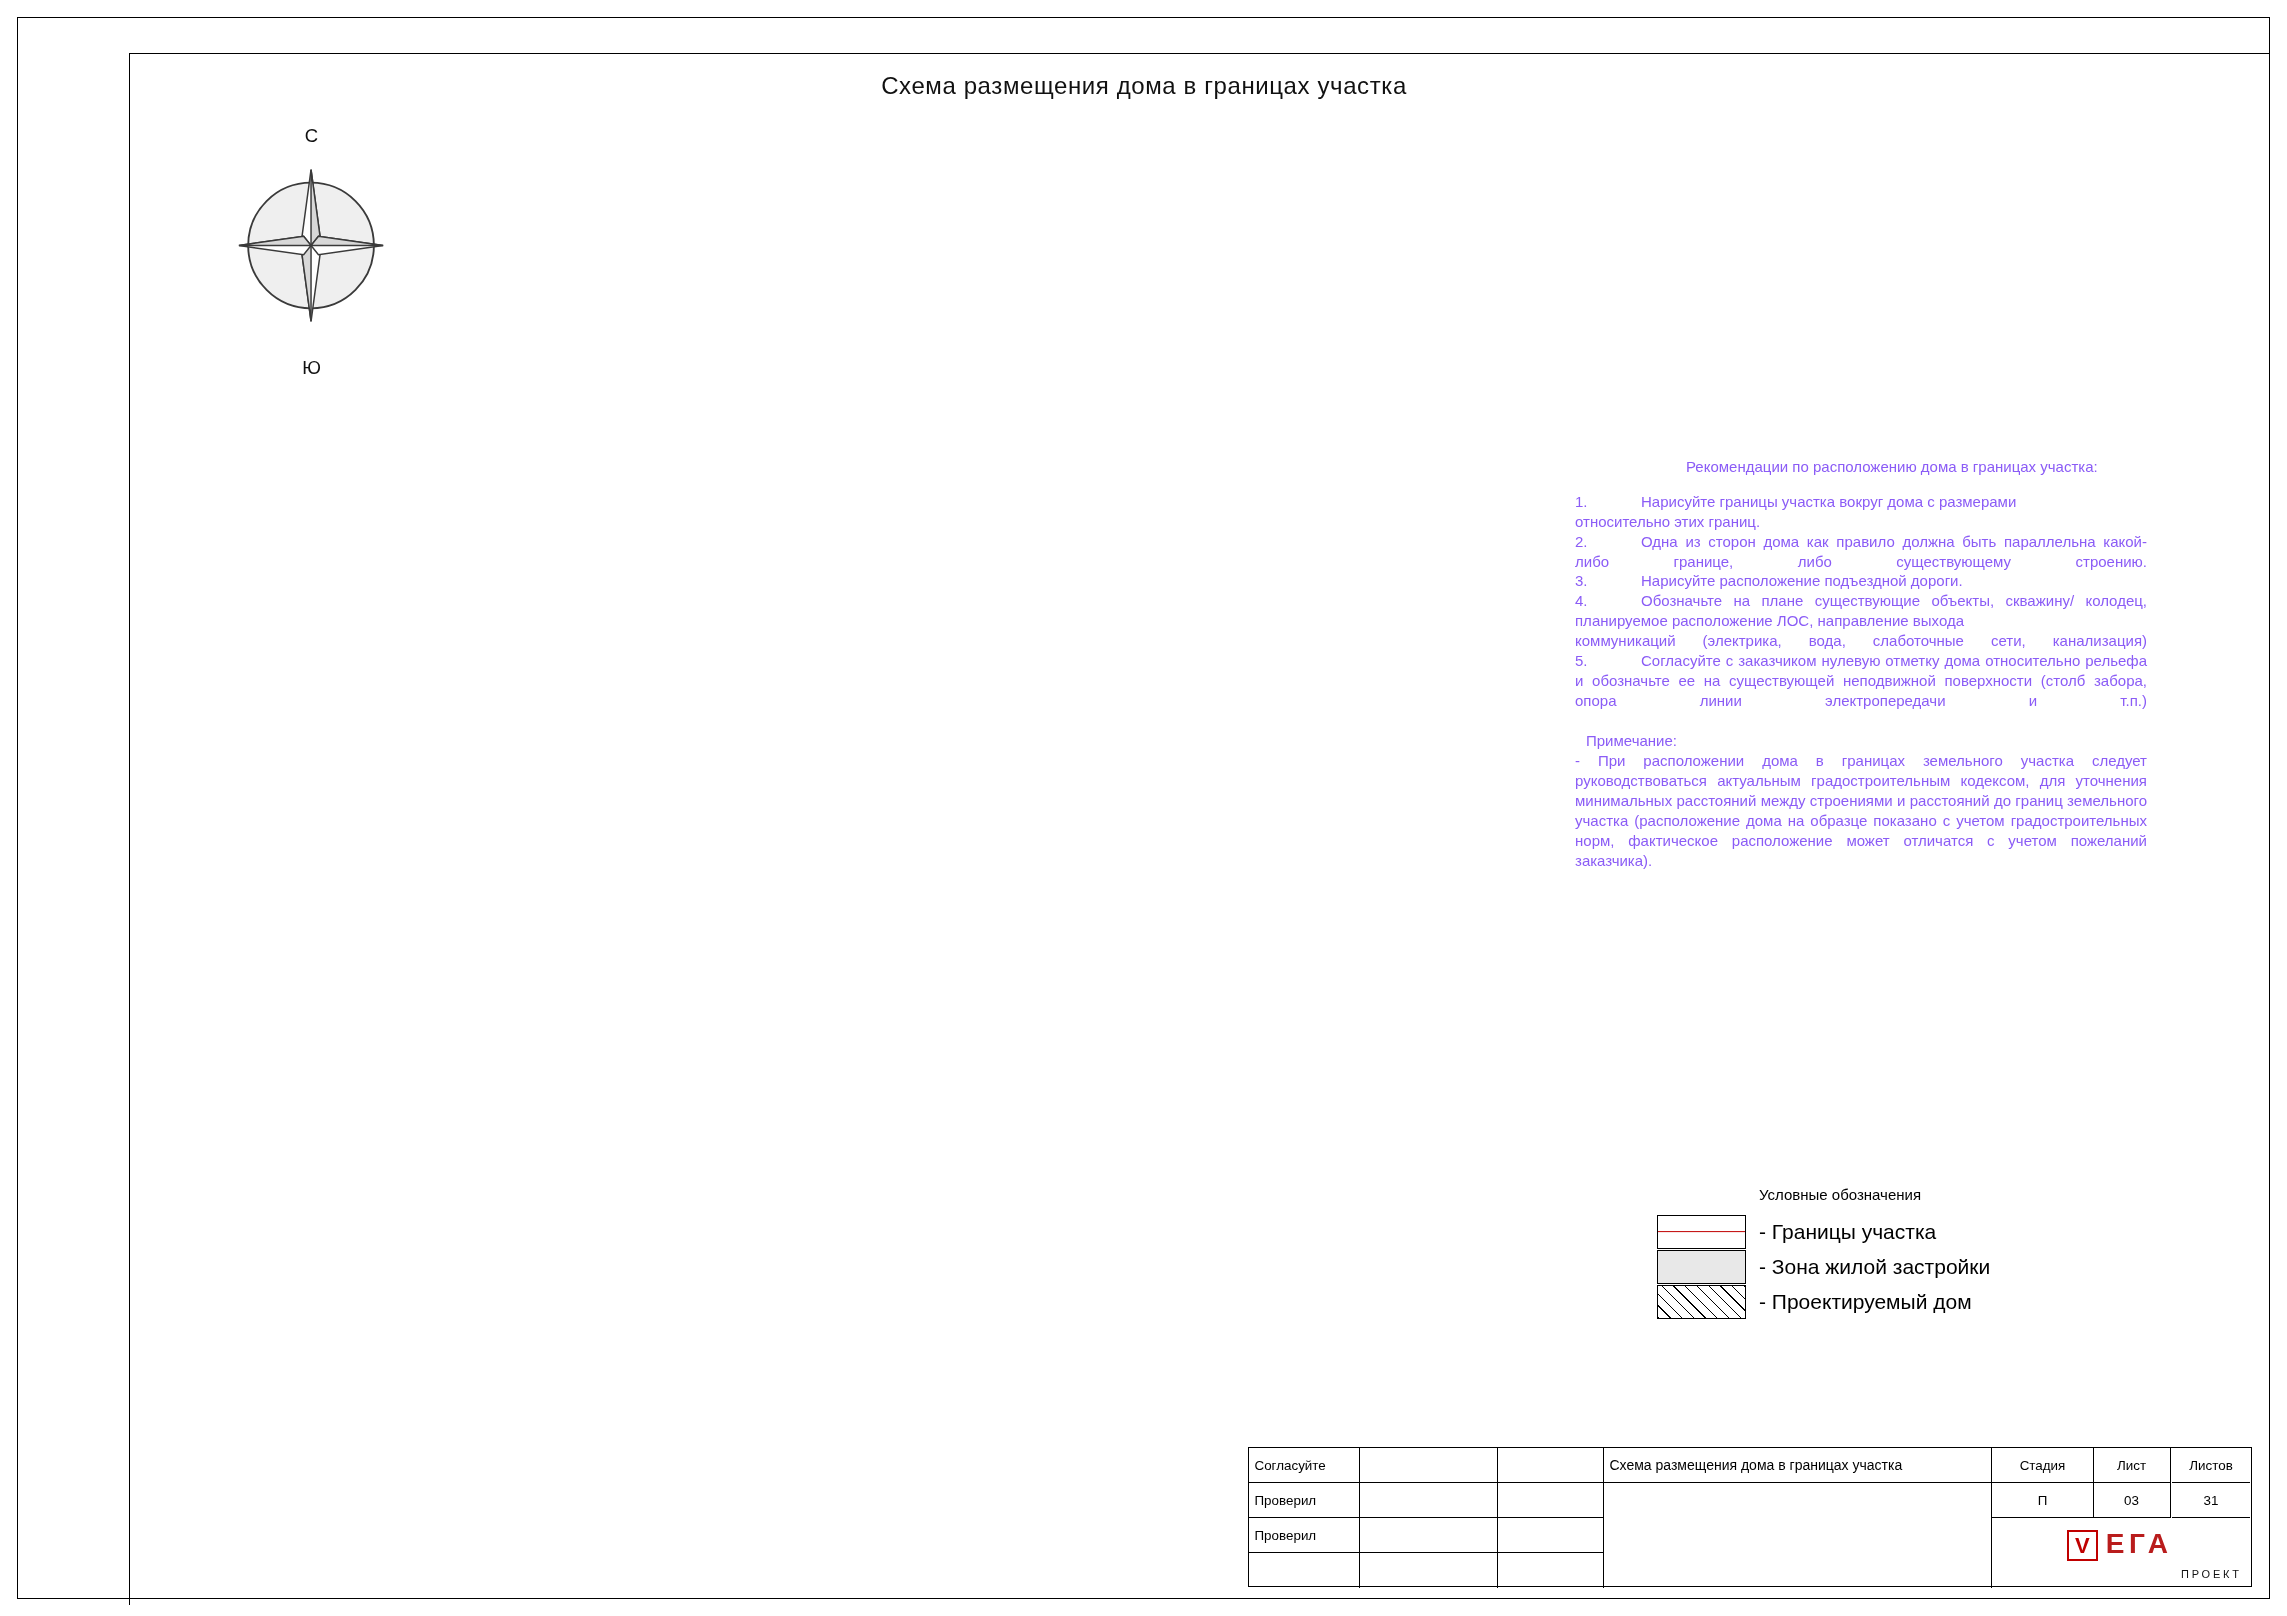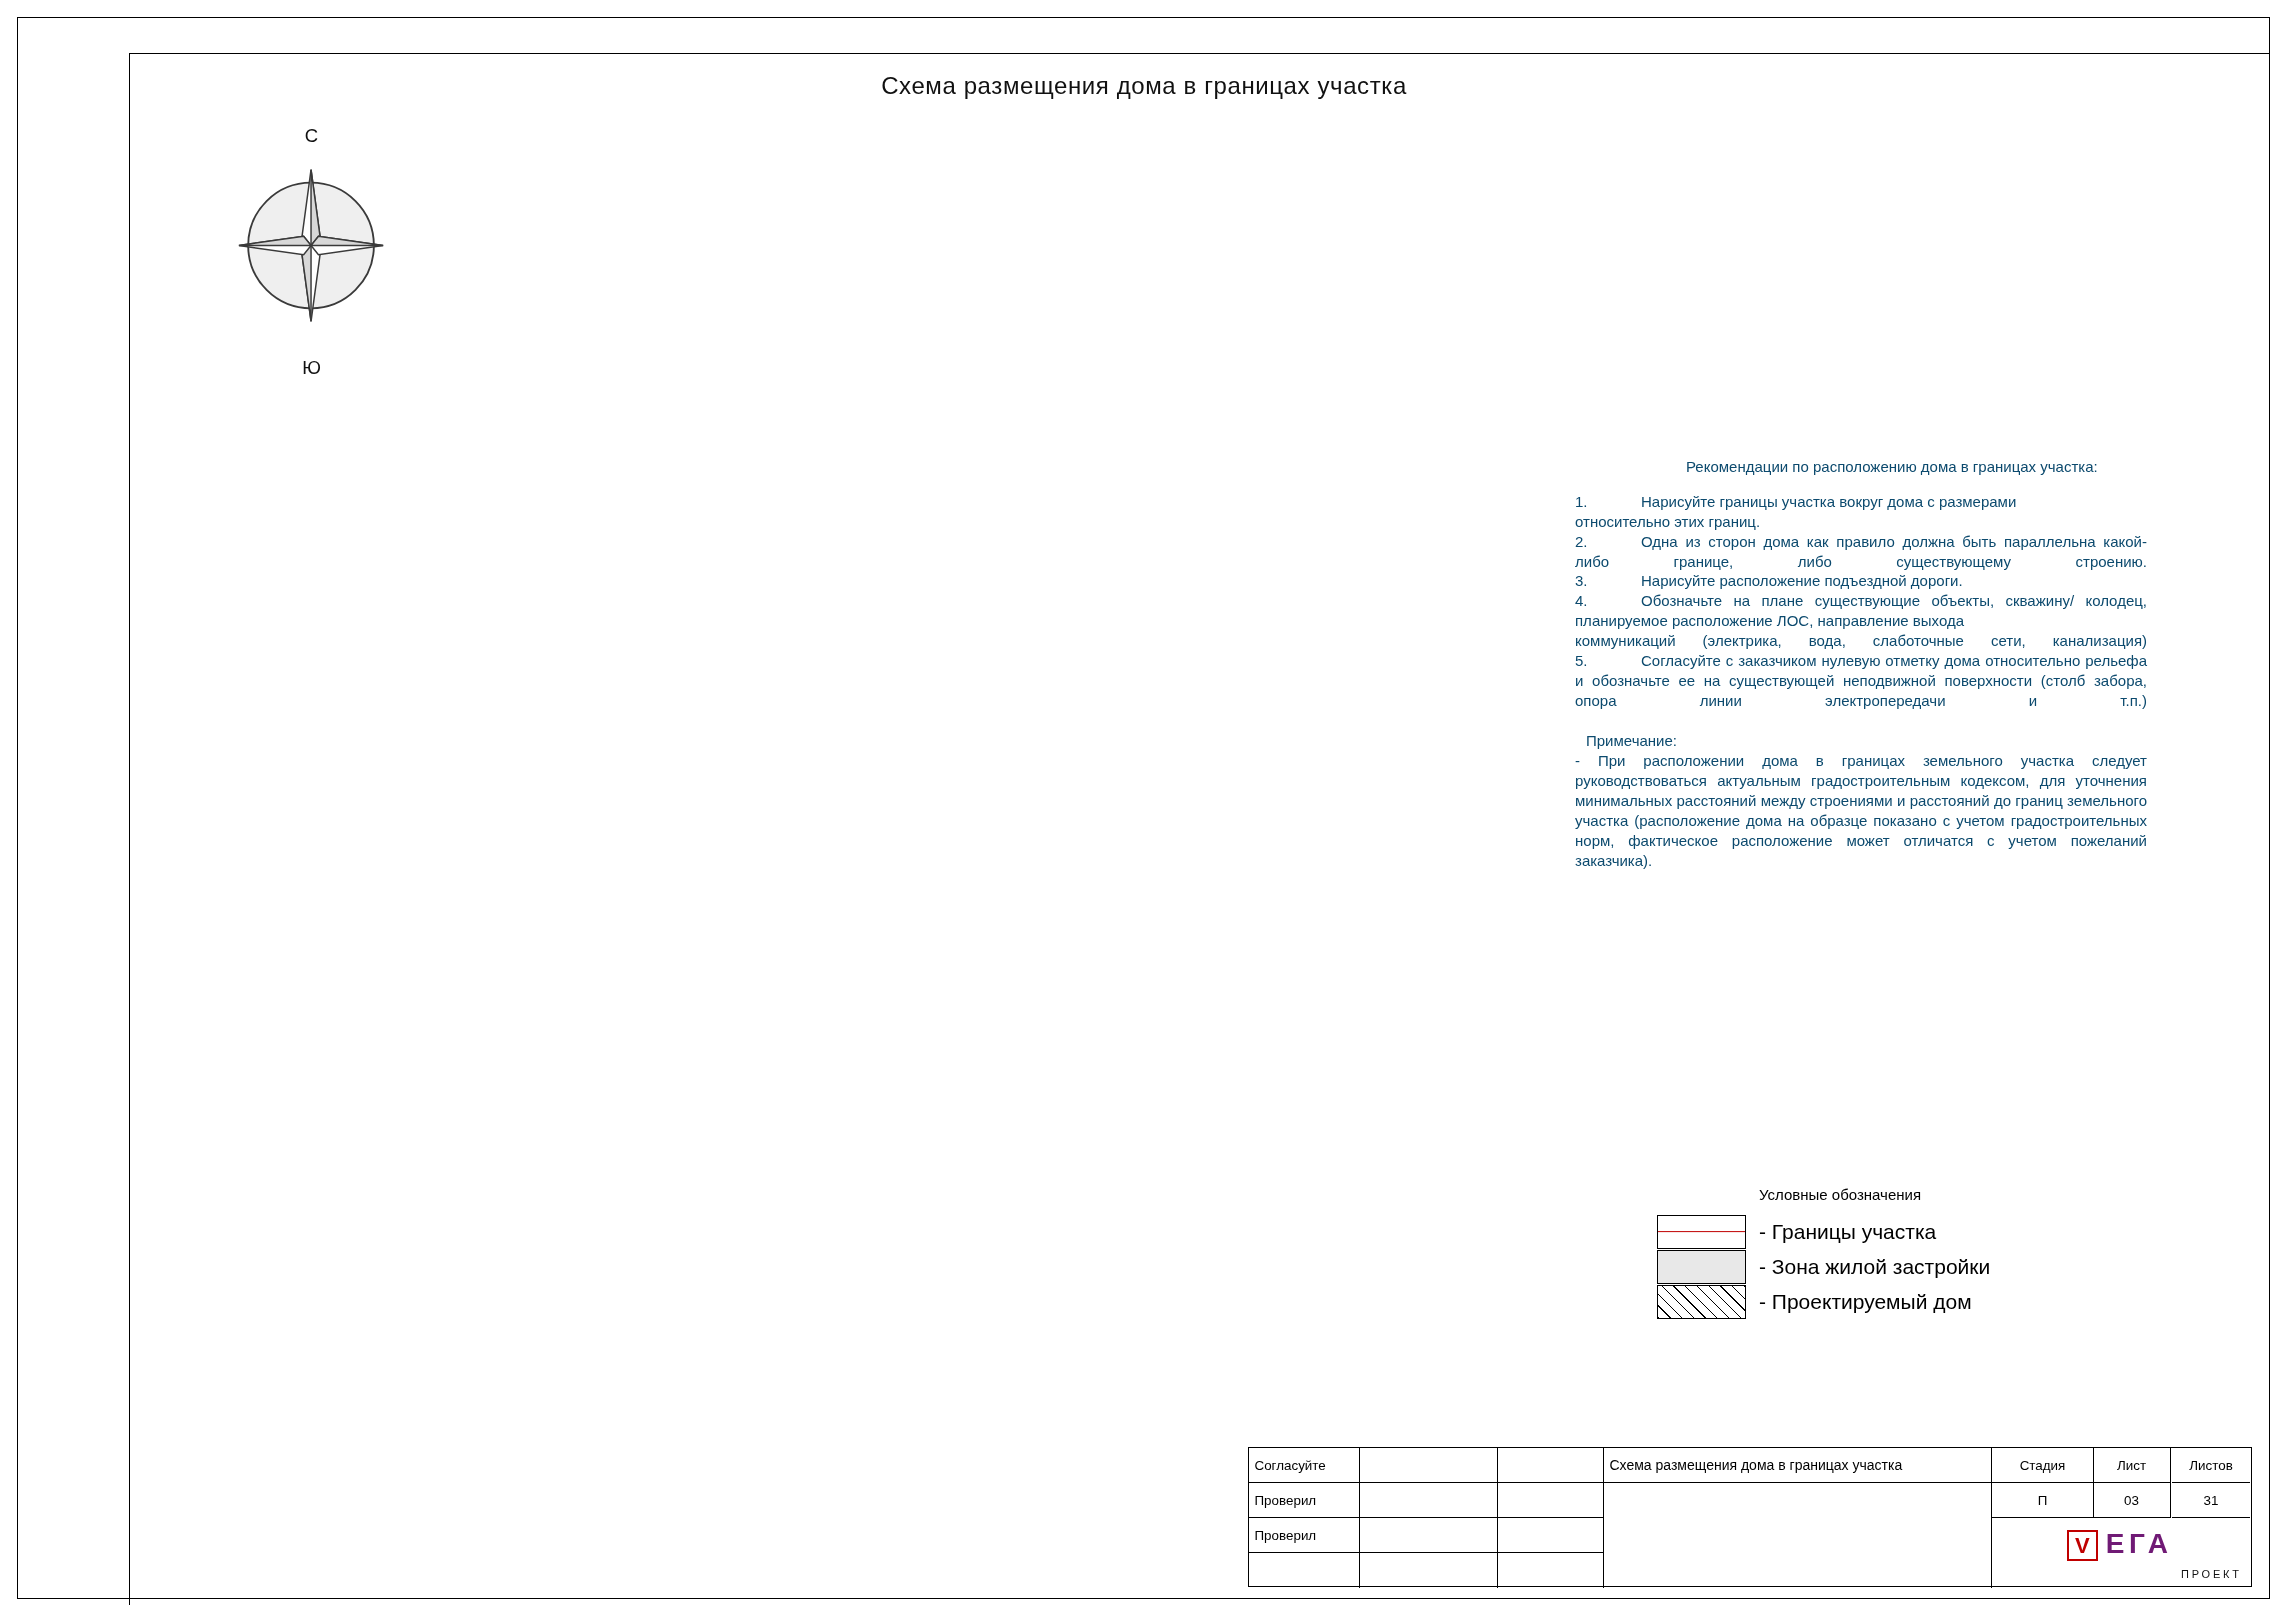"Рекомендации по расположению дома в" .recommend { color: #0c4a6e -> #8b5cf6 }
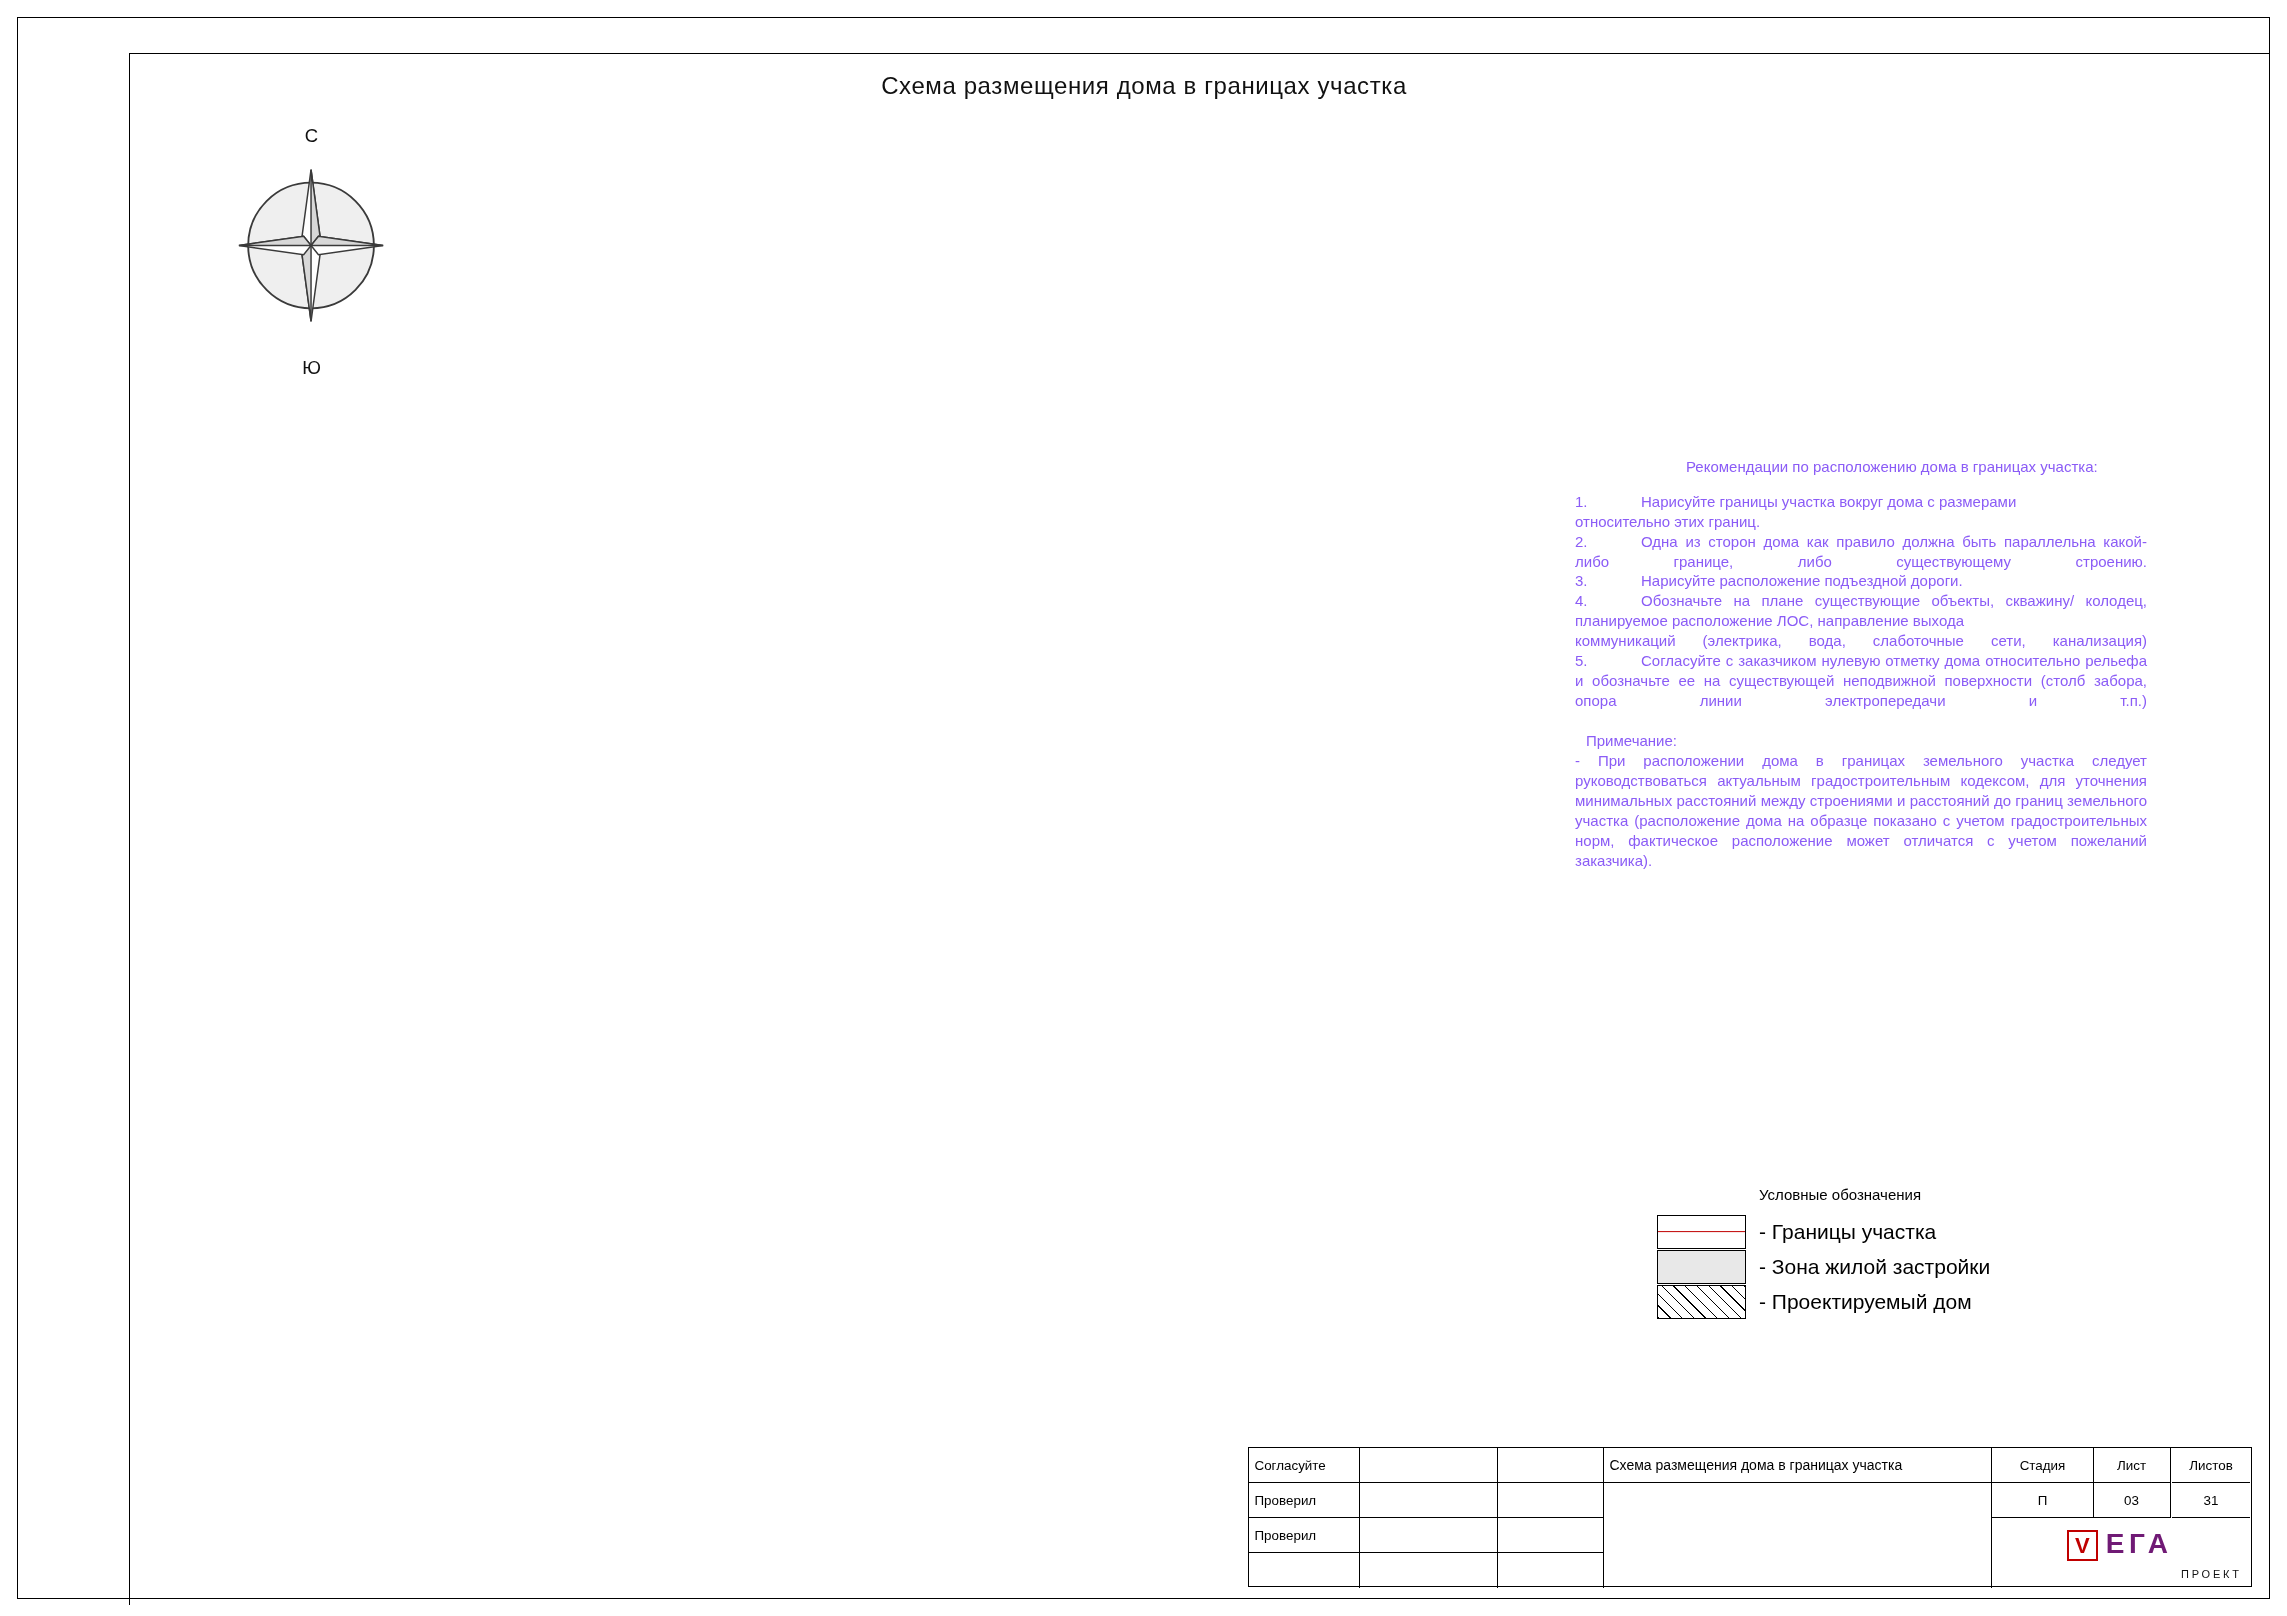"ЕГА" .logo-text { color: #701a75 -> #b91c1c }
